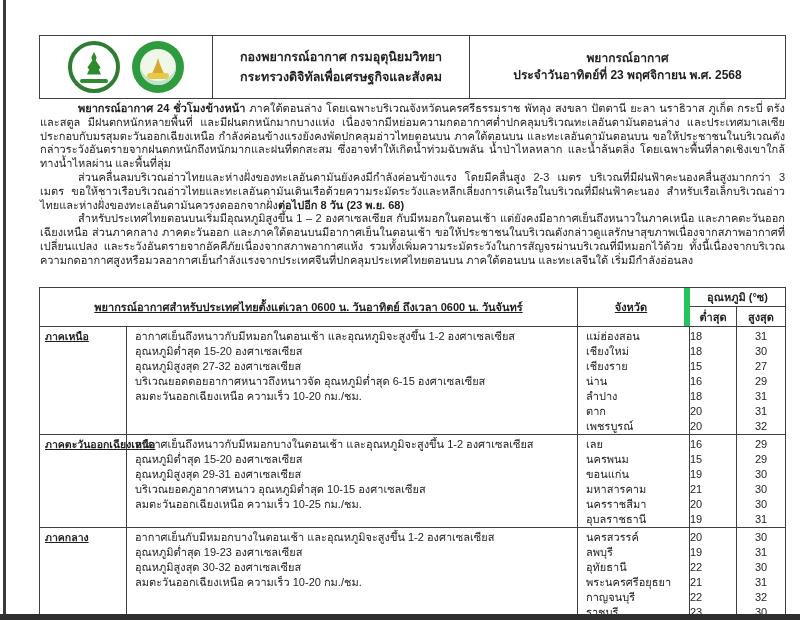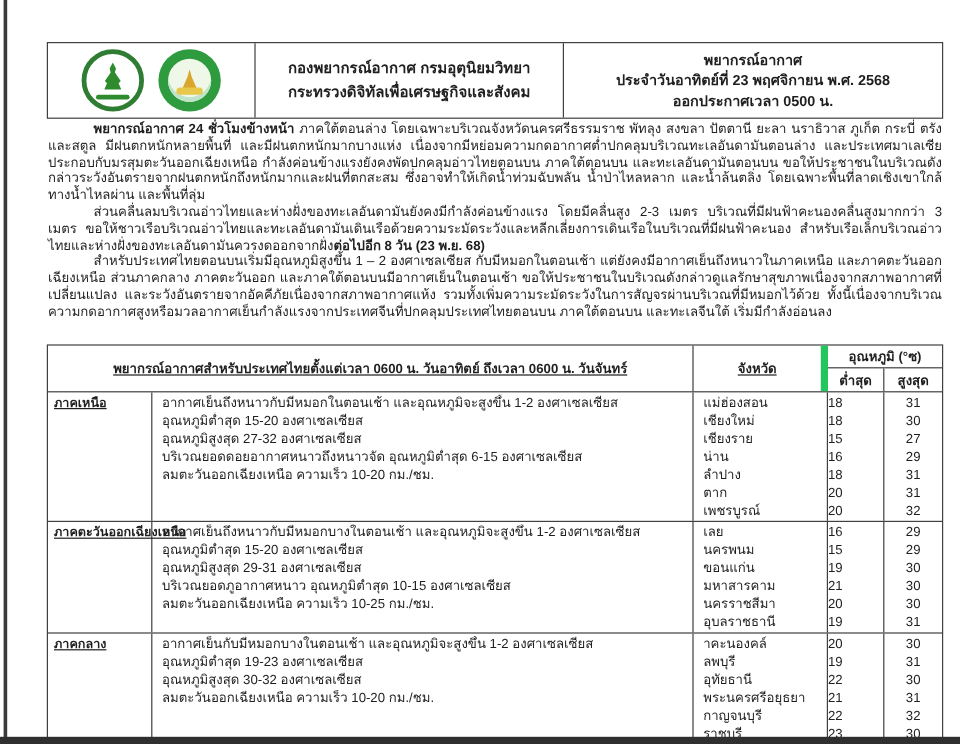"ออกประกาศเวลา 0500 น." div { html: <div>ออกประกาศเวลา 0500 น.</div> -> none }
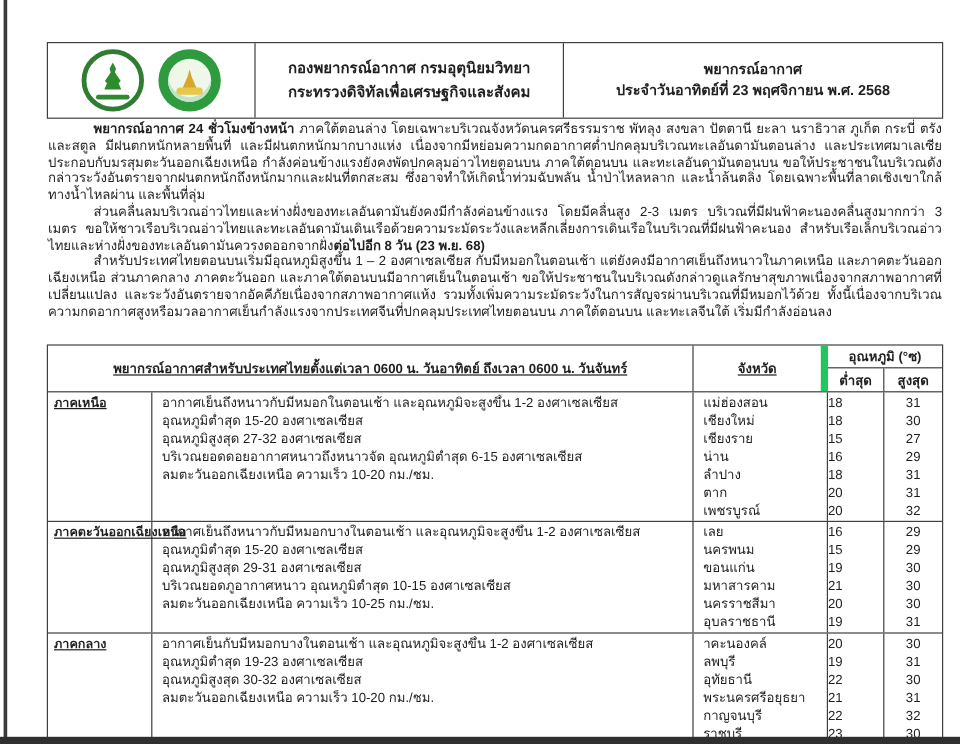"าคะนองคล์" div.line { text: าคะนองคล์ -> นครสวรรค์ }
